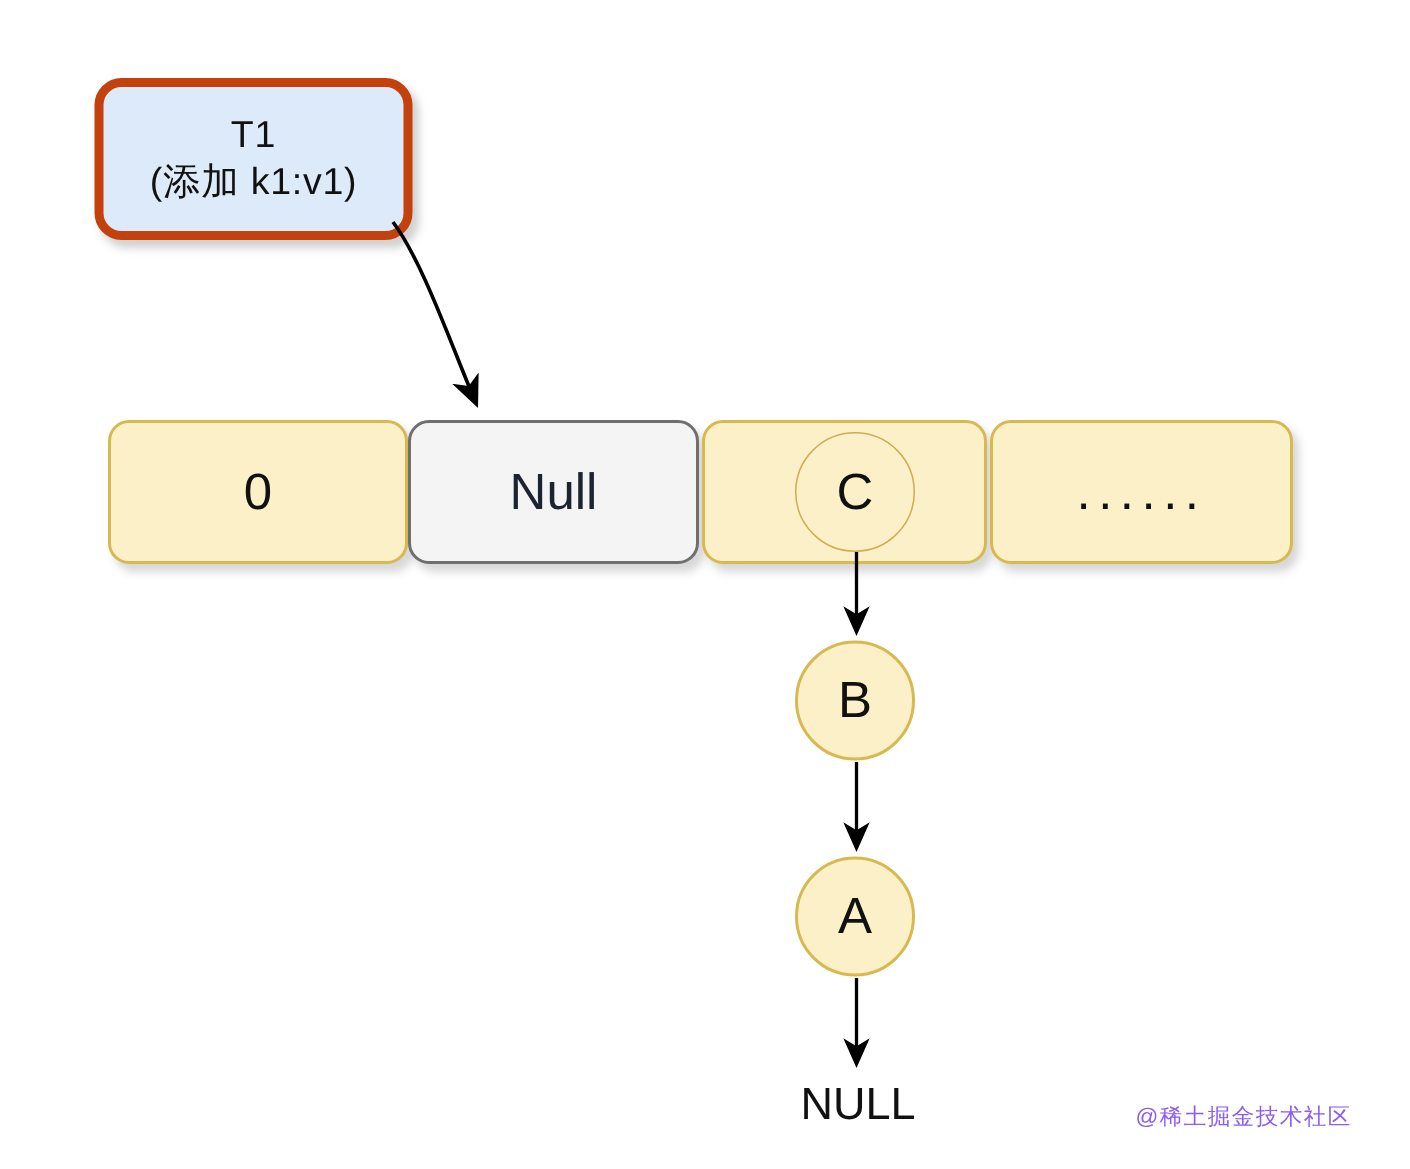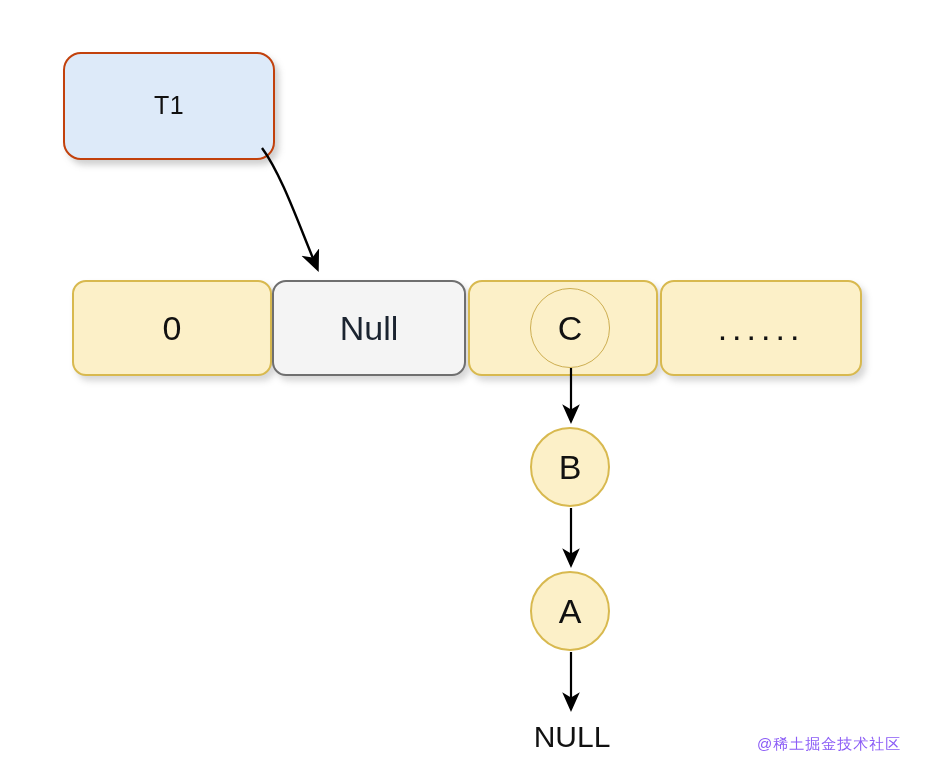"T1" .txn-box { border: 2px solid #c2410c -> 6px solid #c2410c }
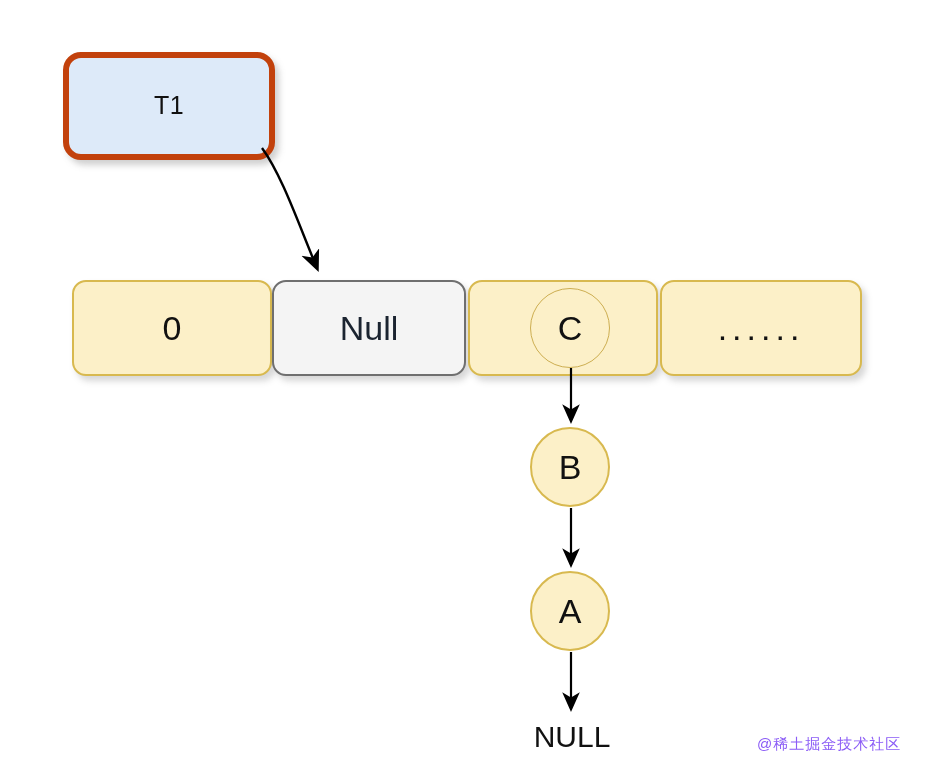"(添加 k1:v1)" div.txn-line-2 { html: none -> <div>(添加 k1:v1)</div> }
